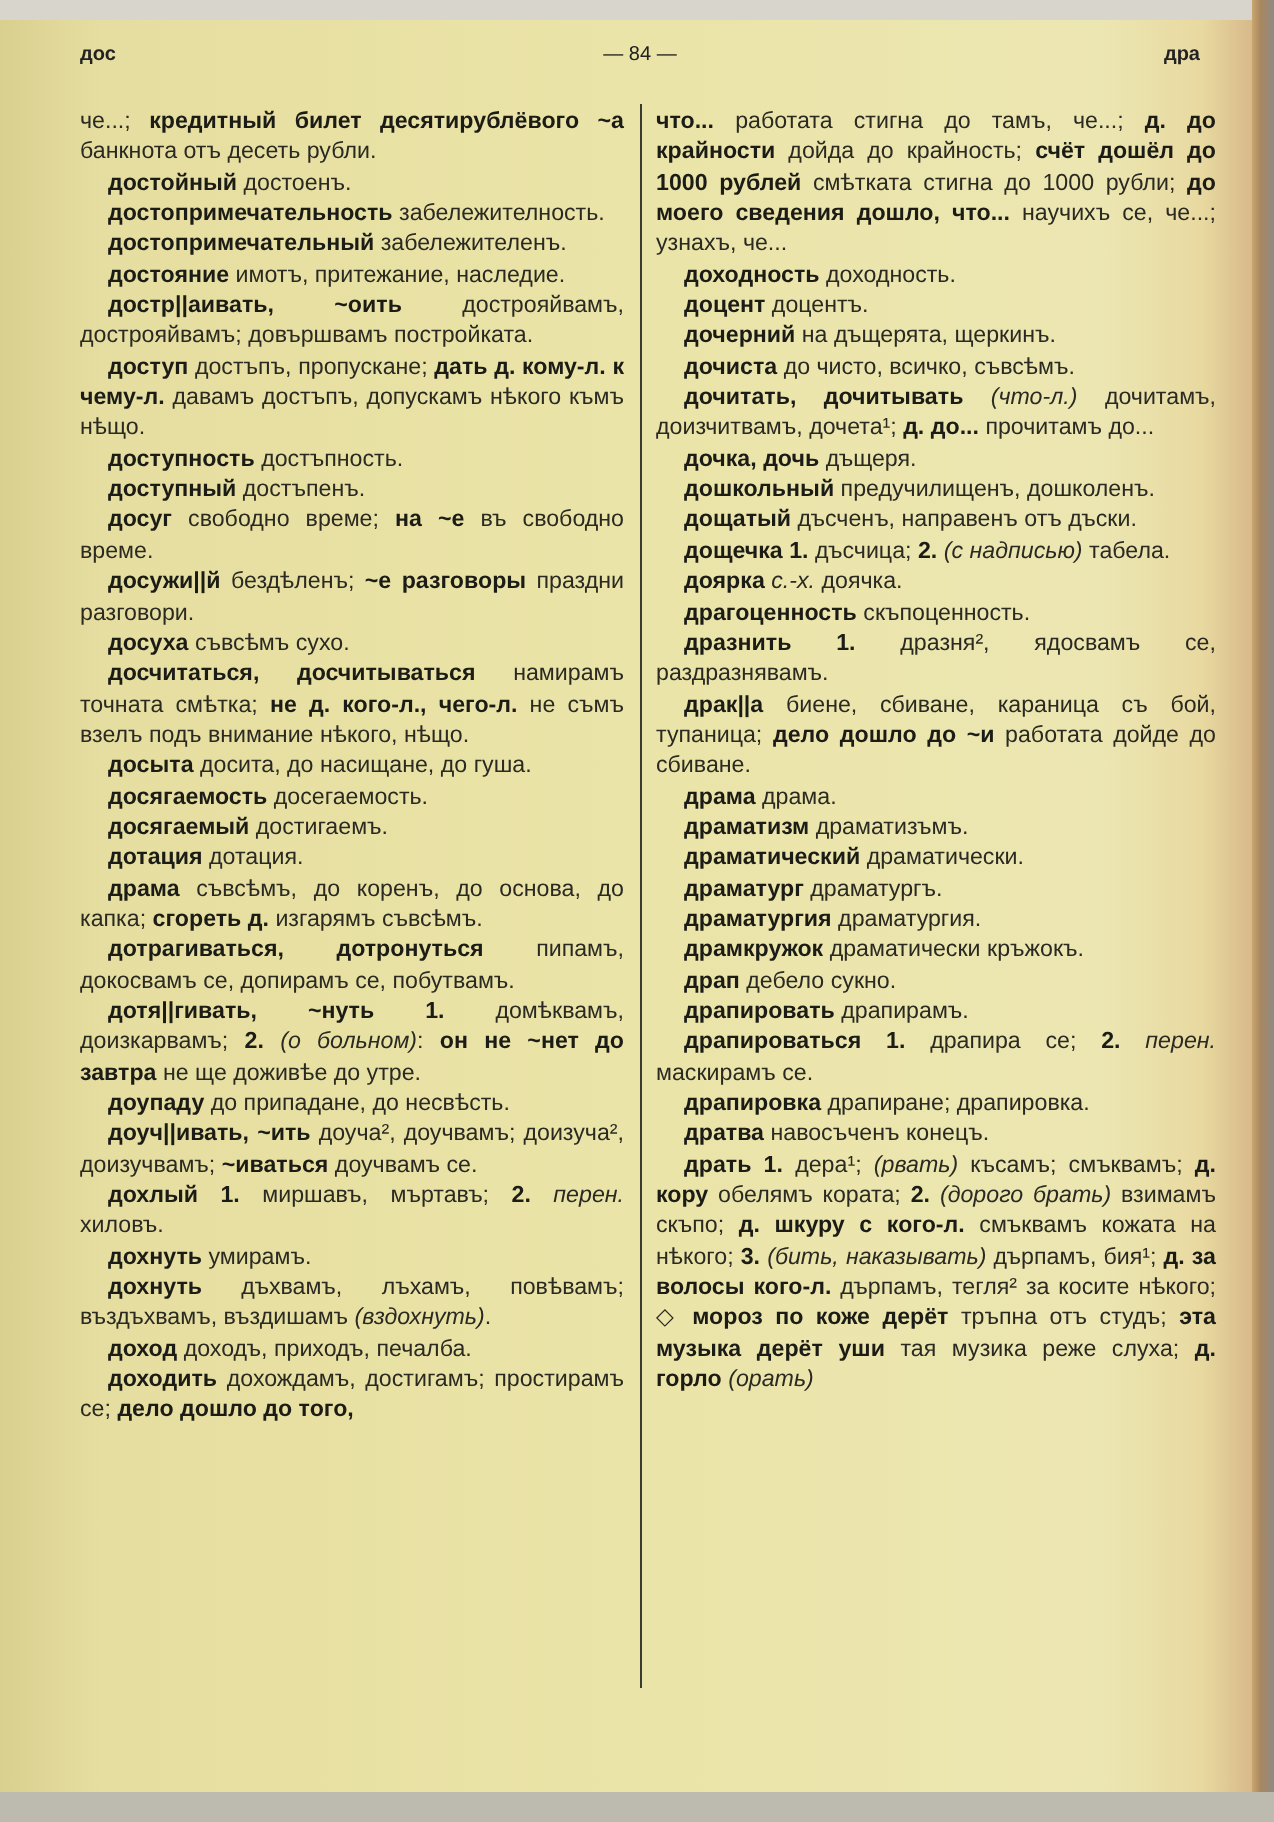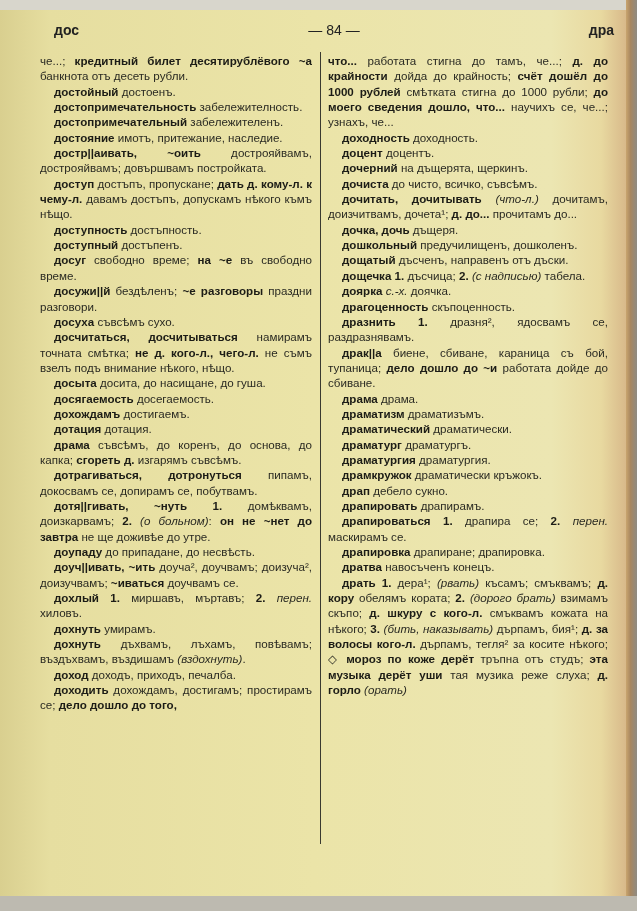"дос" .header { font-size: 14px -> 10px; left: 54px -> 40px }
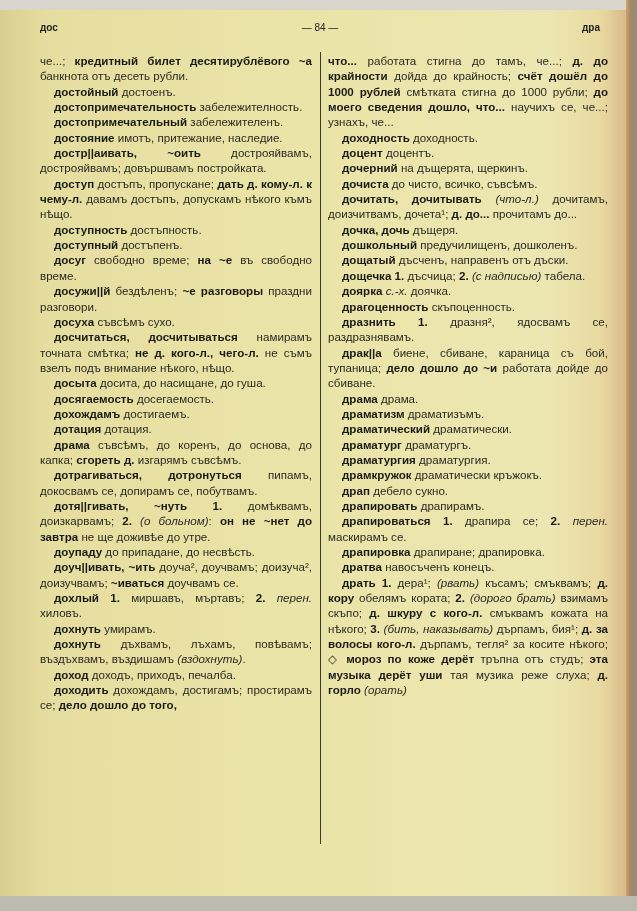"дохождамъ" b { text: дохождамъ -> досягаемый }
